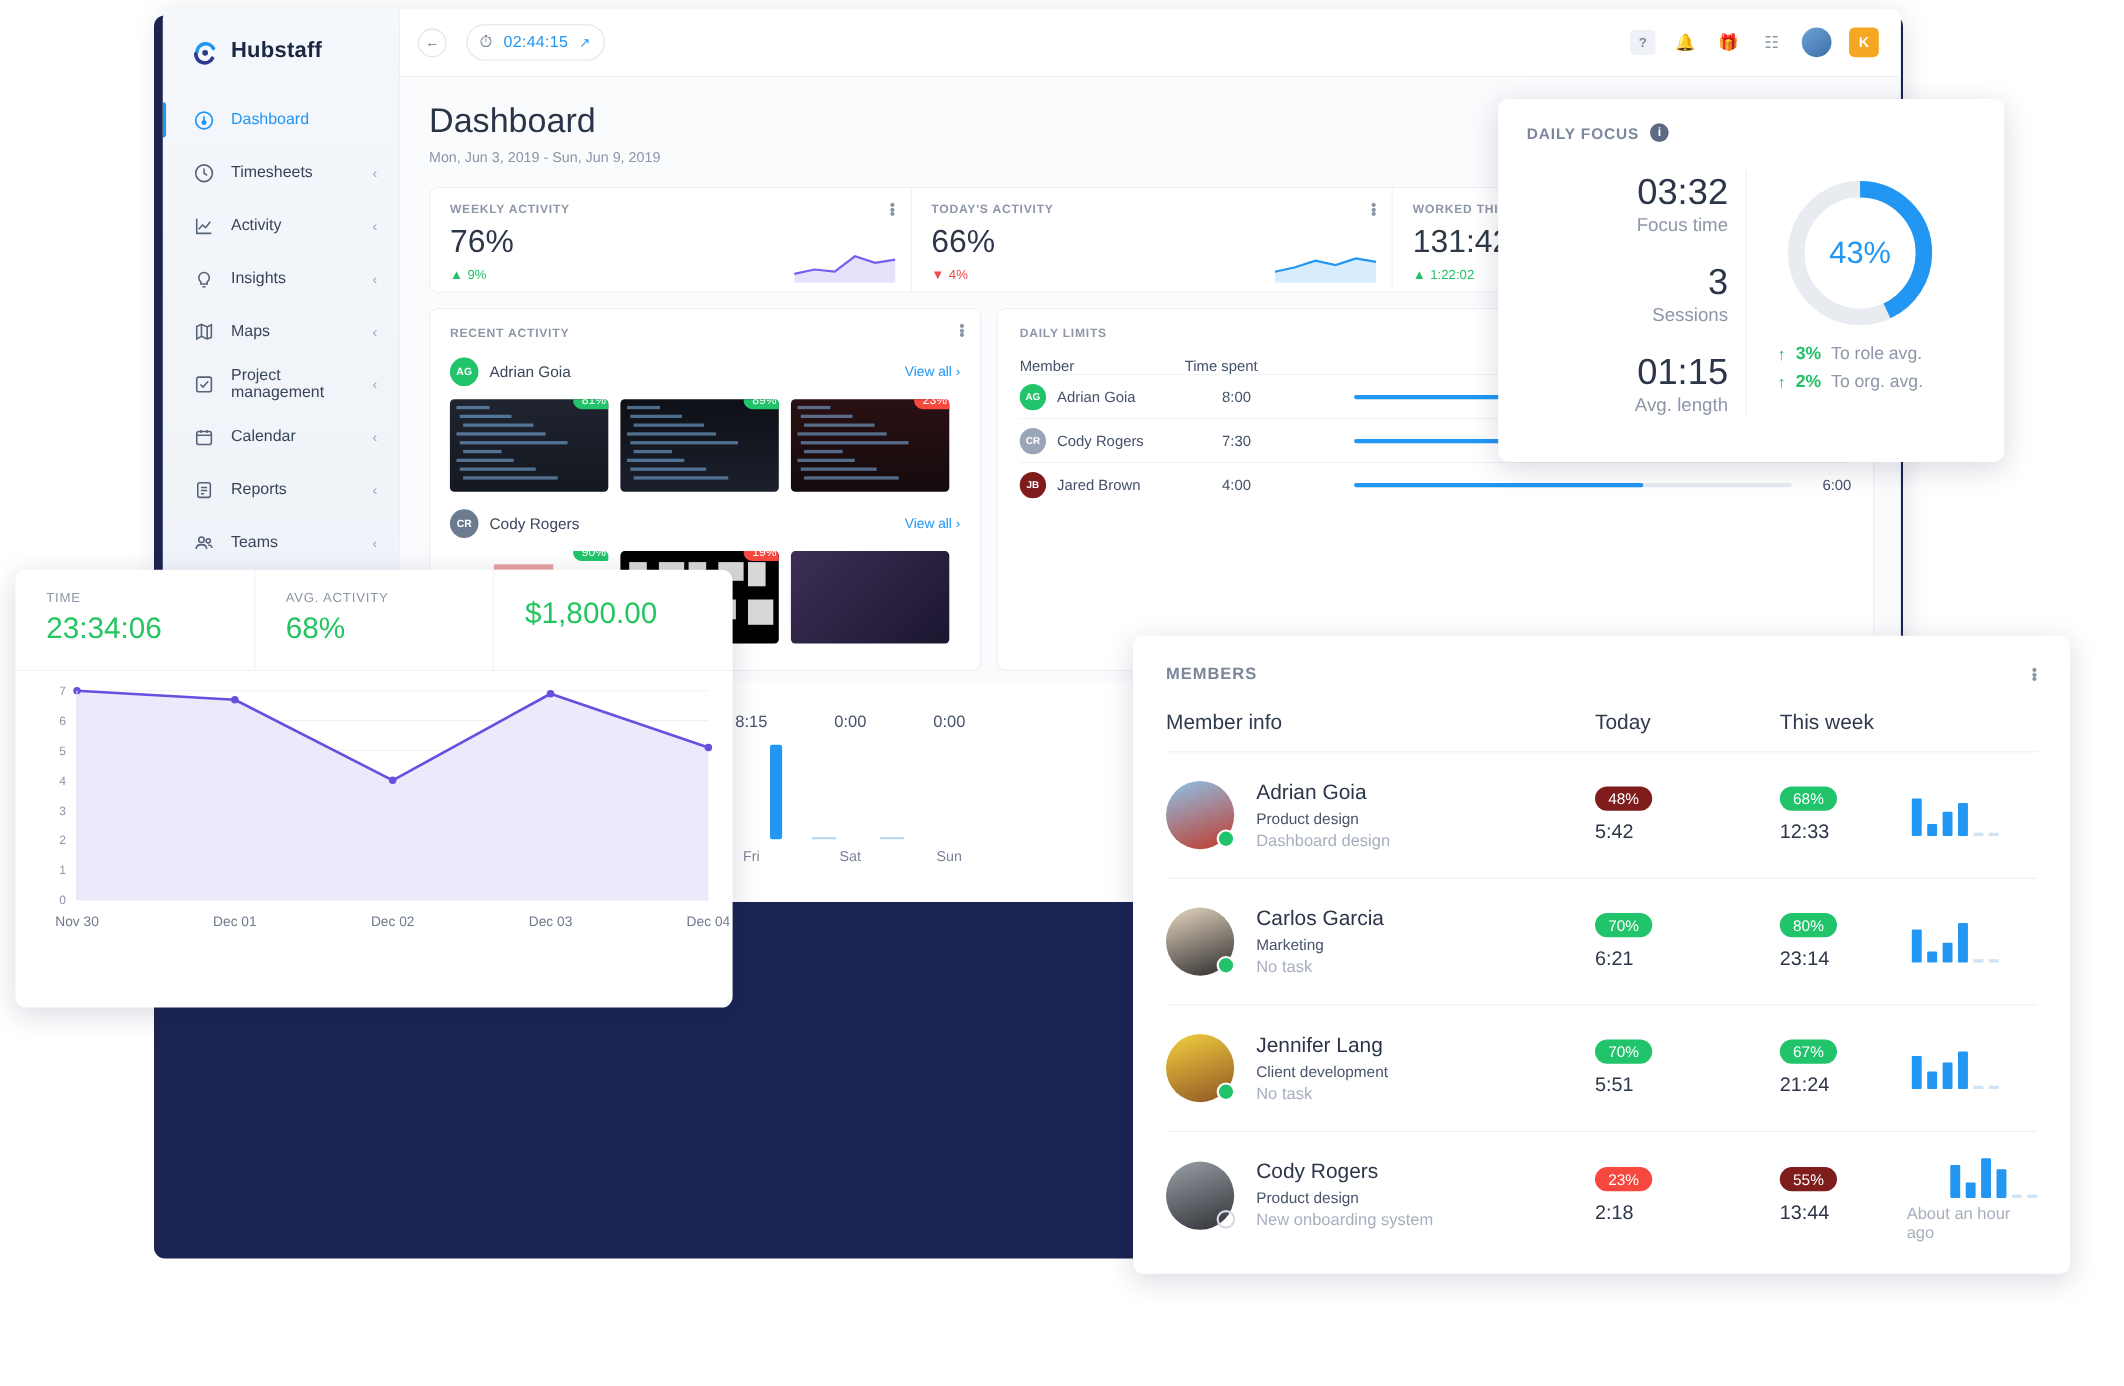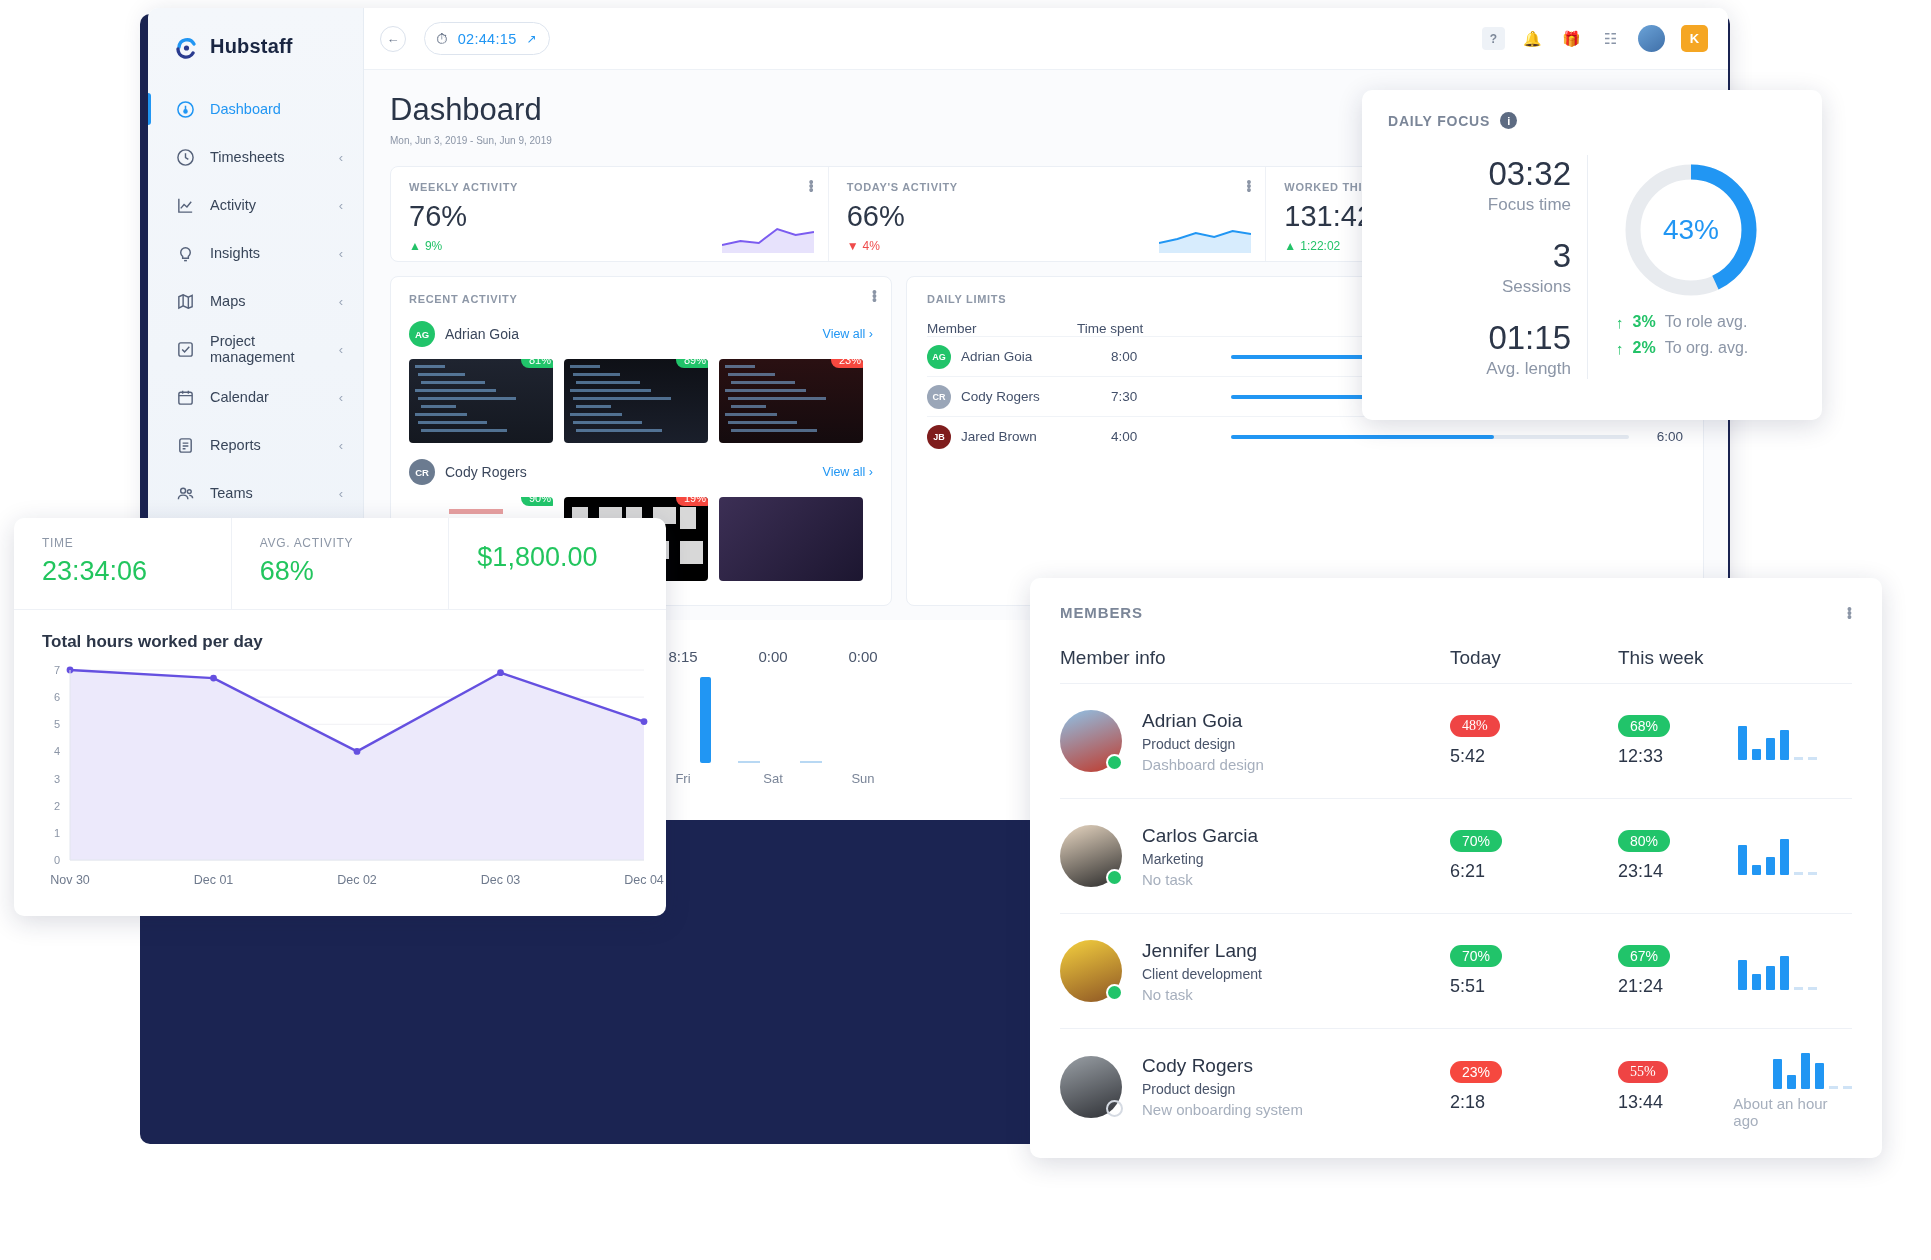"Mon, Jun 3, 2019 -" .page-sub { font-size: 10px -> 13px }
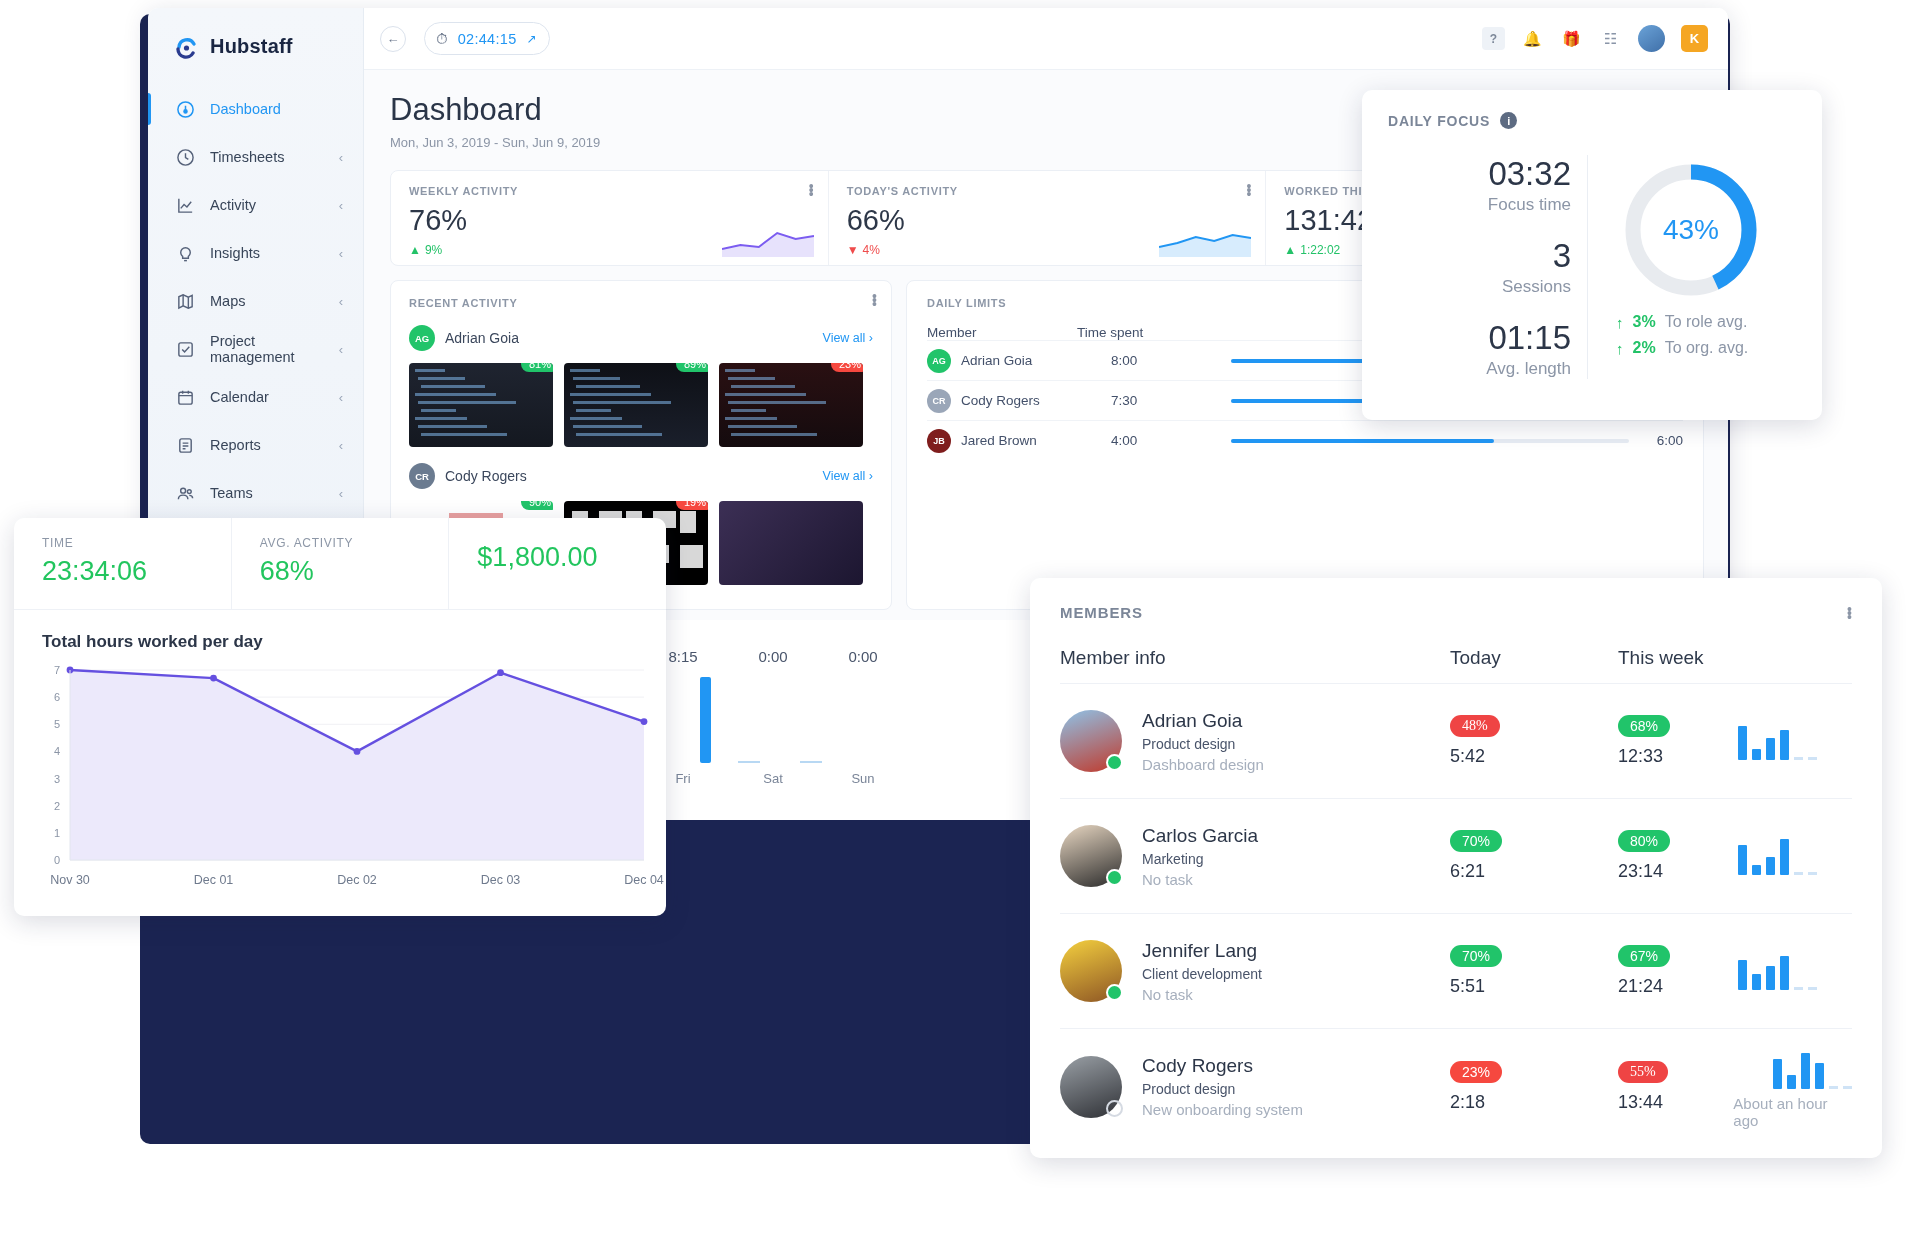"Total hours worked per day" div.cc-title { html: <div>Total hours worked per day</div> -> none }
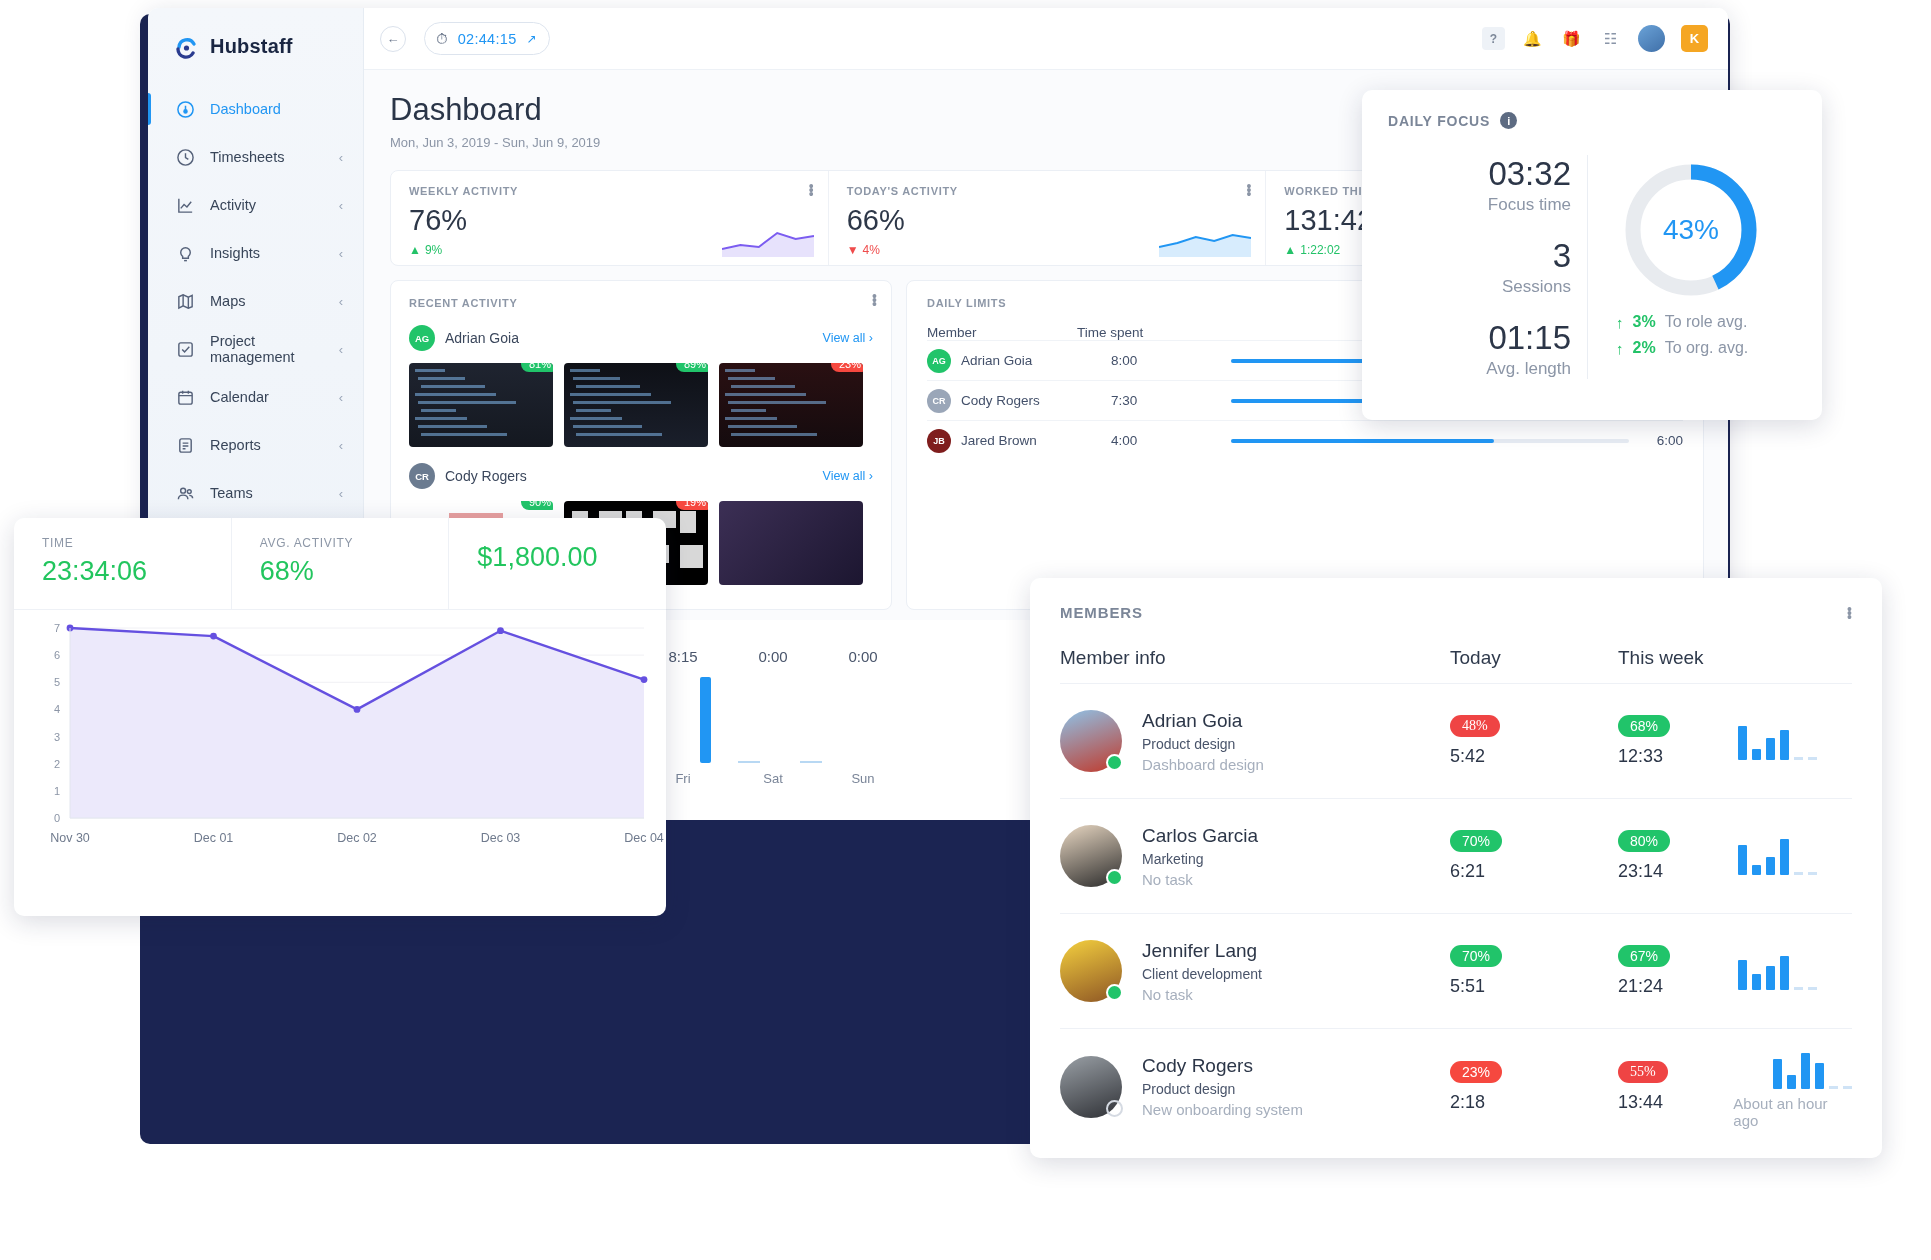"48%" .bg-y { background: #ef4444 -> #7f1d1d; font-family: Liberation Serif, serif -> none }
